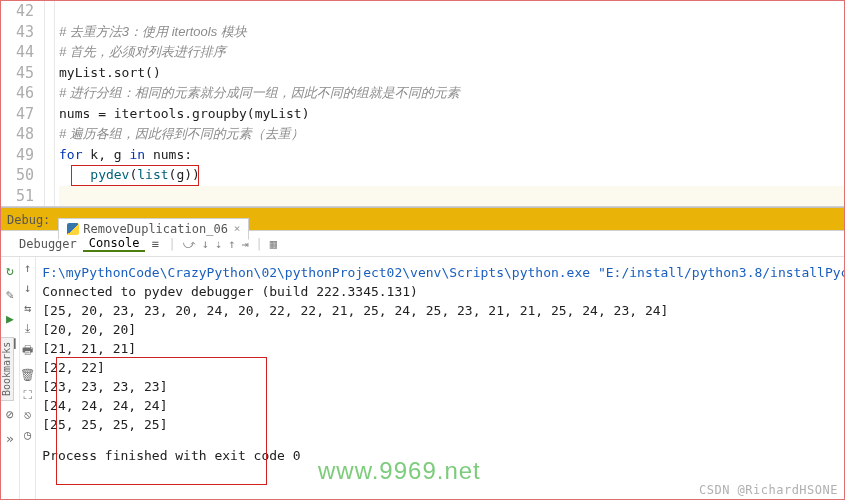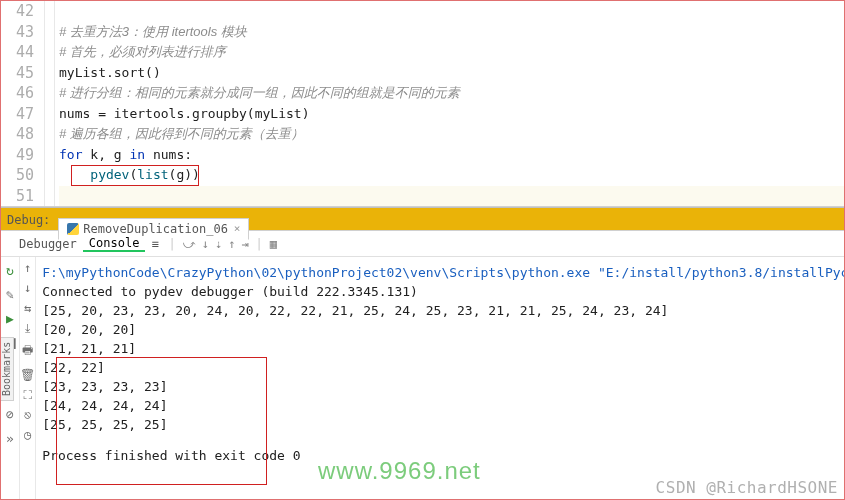"Console" .tool-row .tbtn.active { border-bottom: 2px solid #22c55e -> 2px solid #4d7c0f }
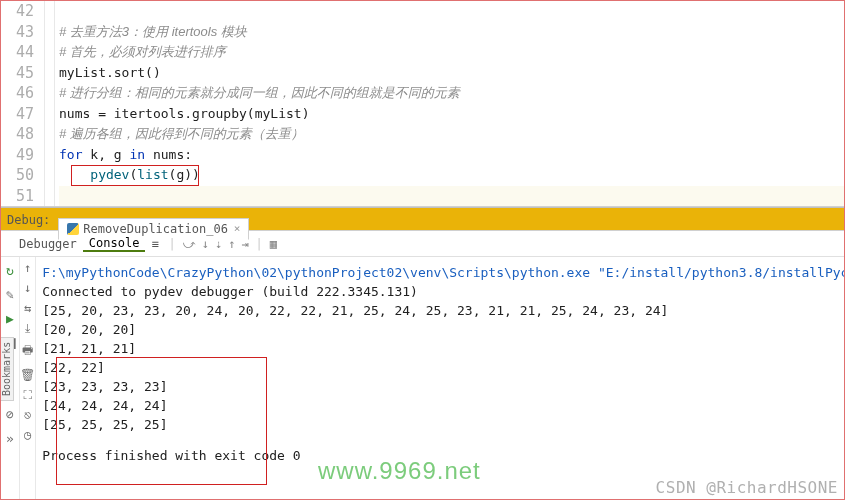"CSDN @RichardHSONE" .corner-mark { font-size: 16px -> 12px }
